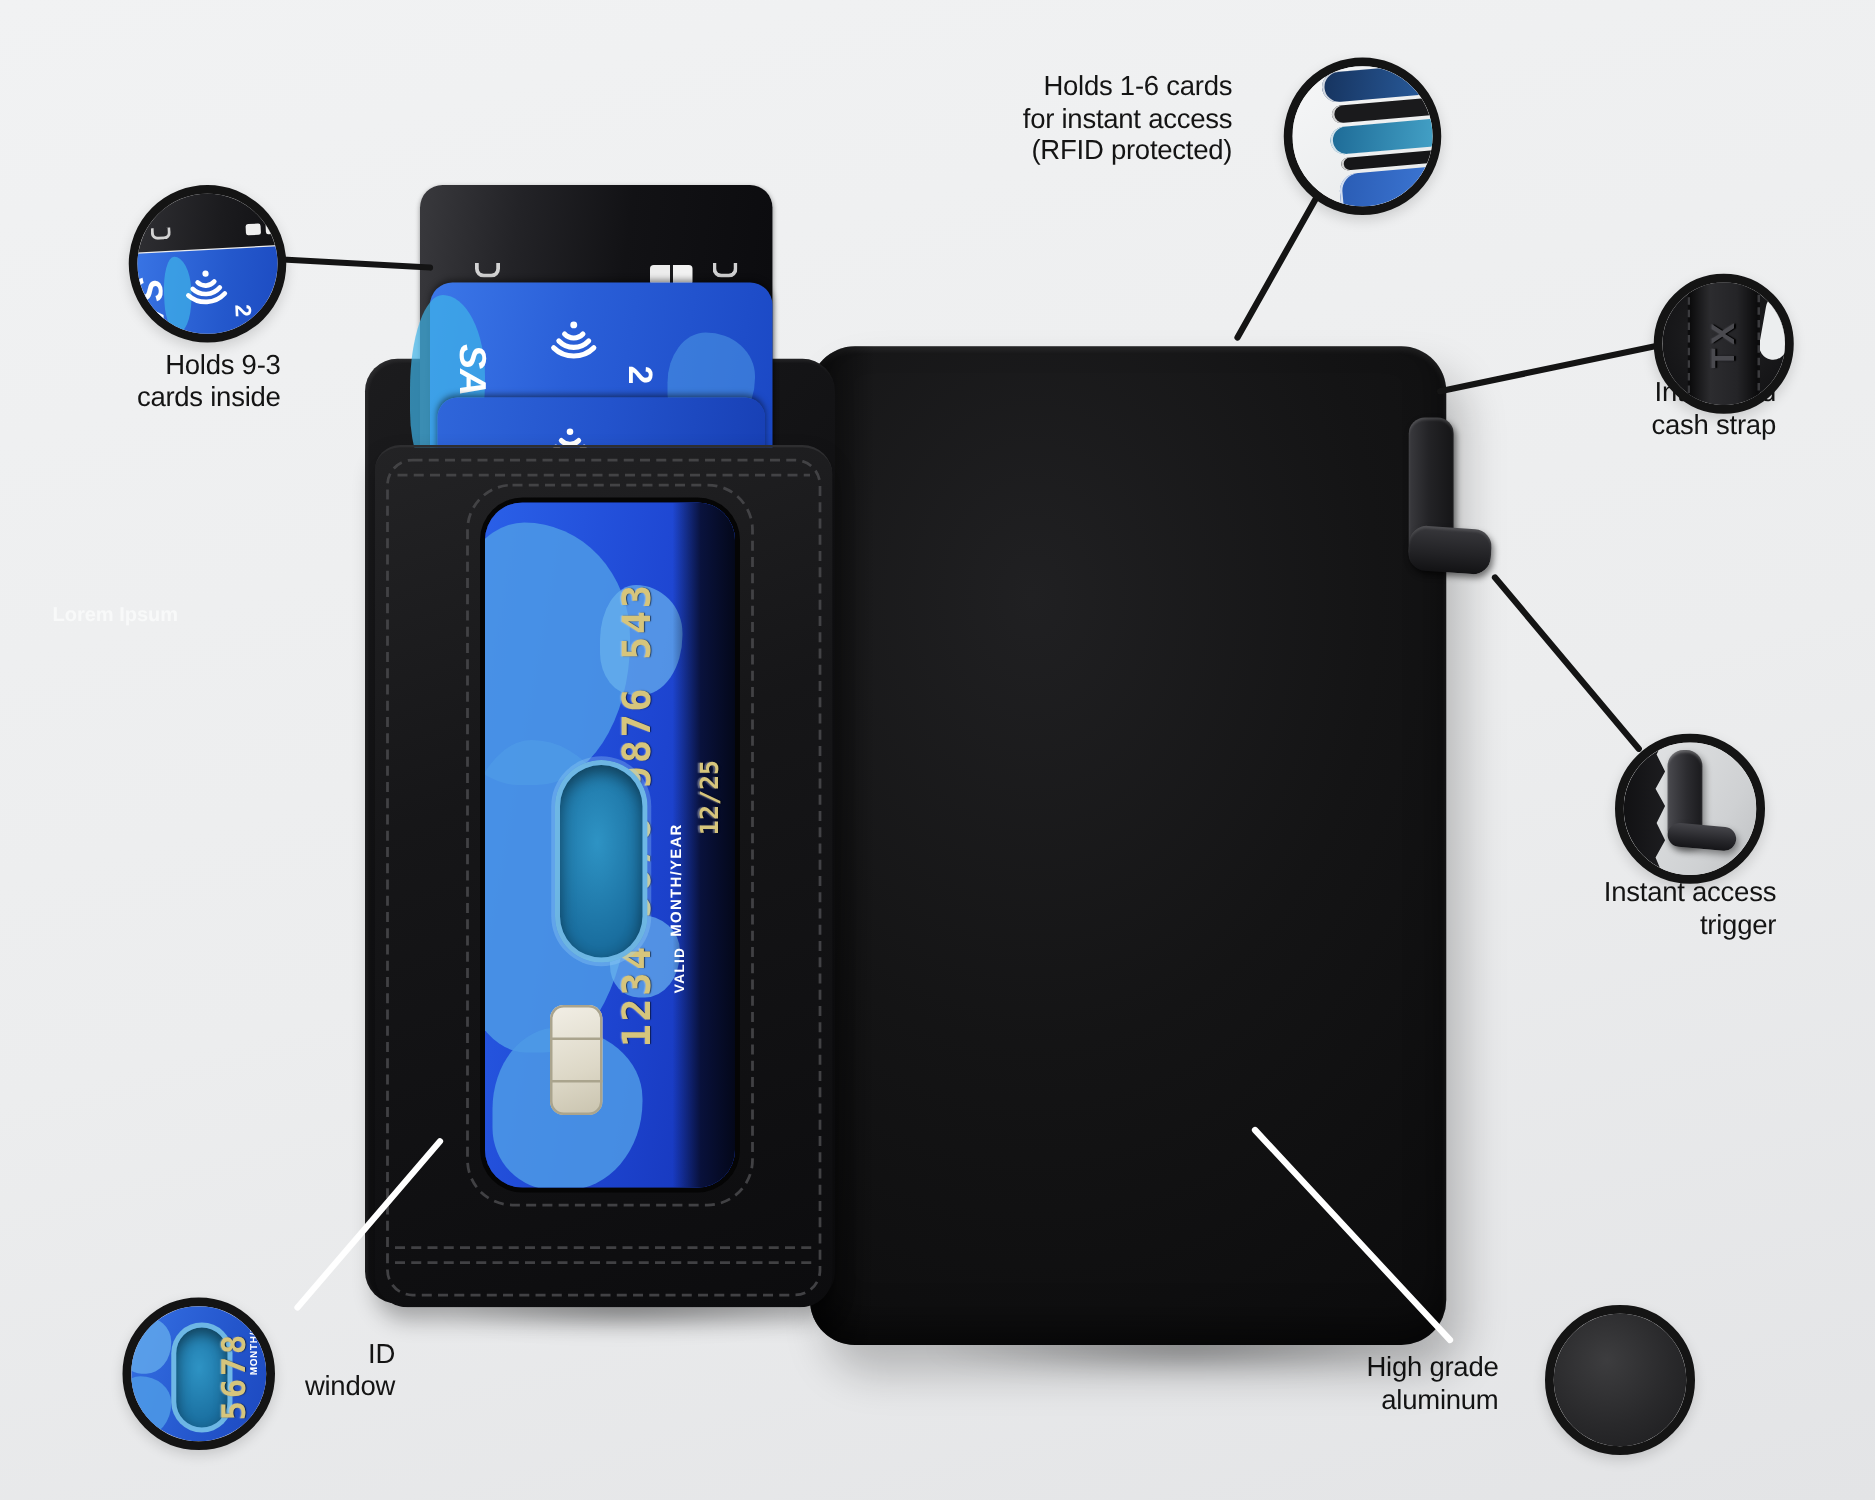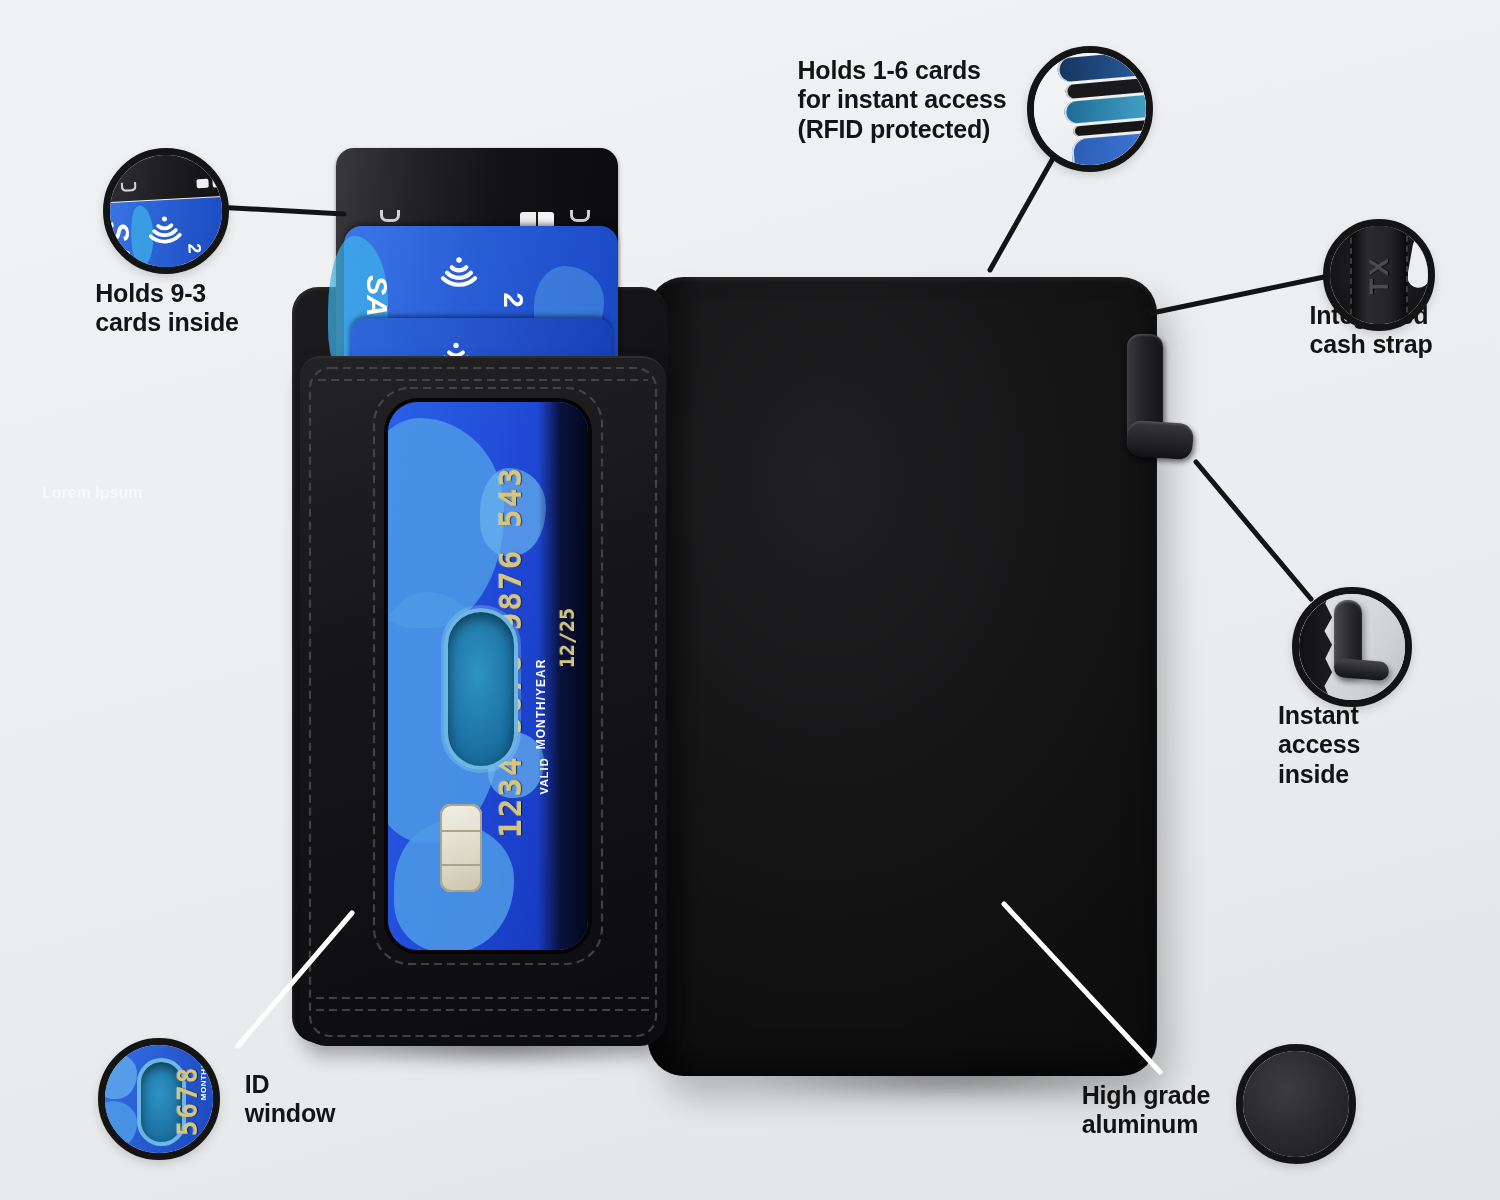"Holds 1-6 cards" .label { font-size: 25px -> 22px; font-weight: 700 -> 400; text-align: left -> right }
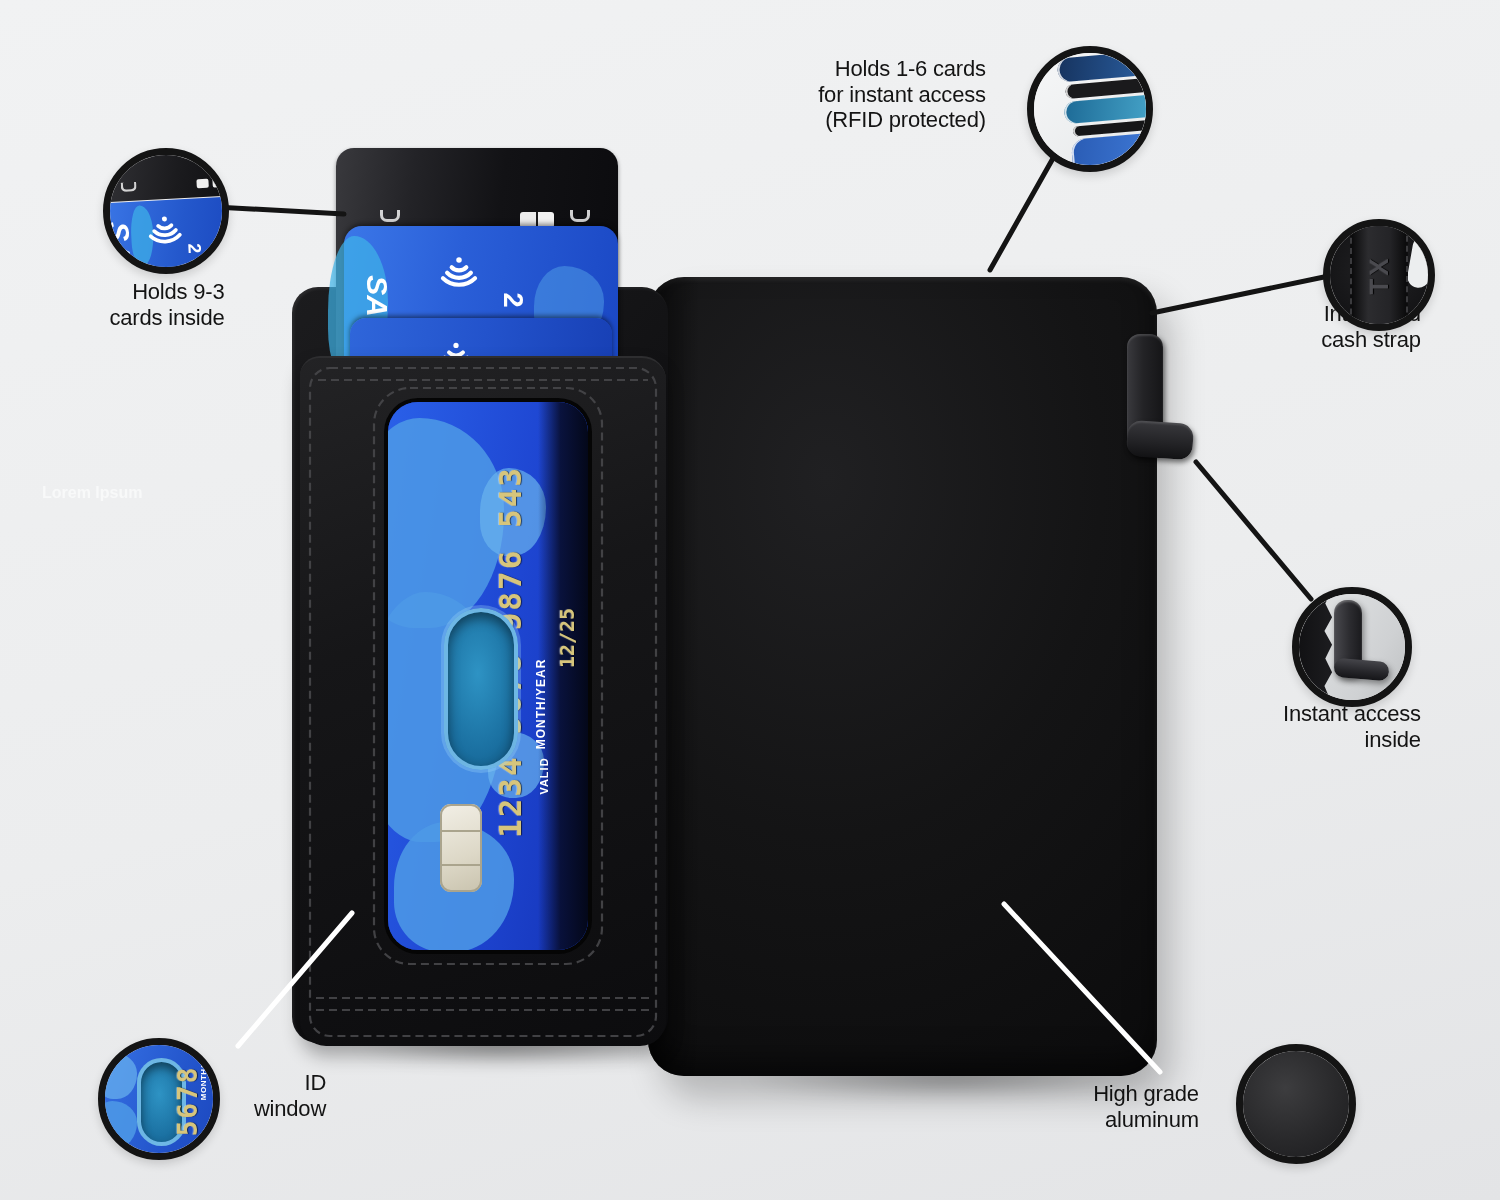"Instant access" div.label { text: inside -> trigger }
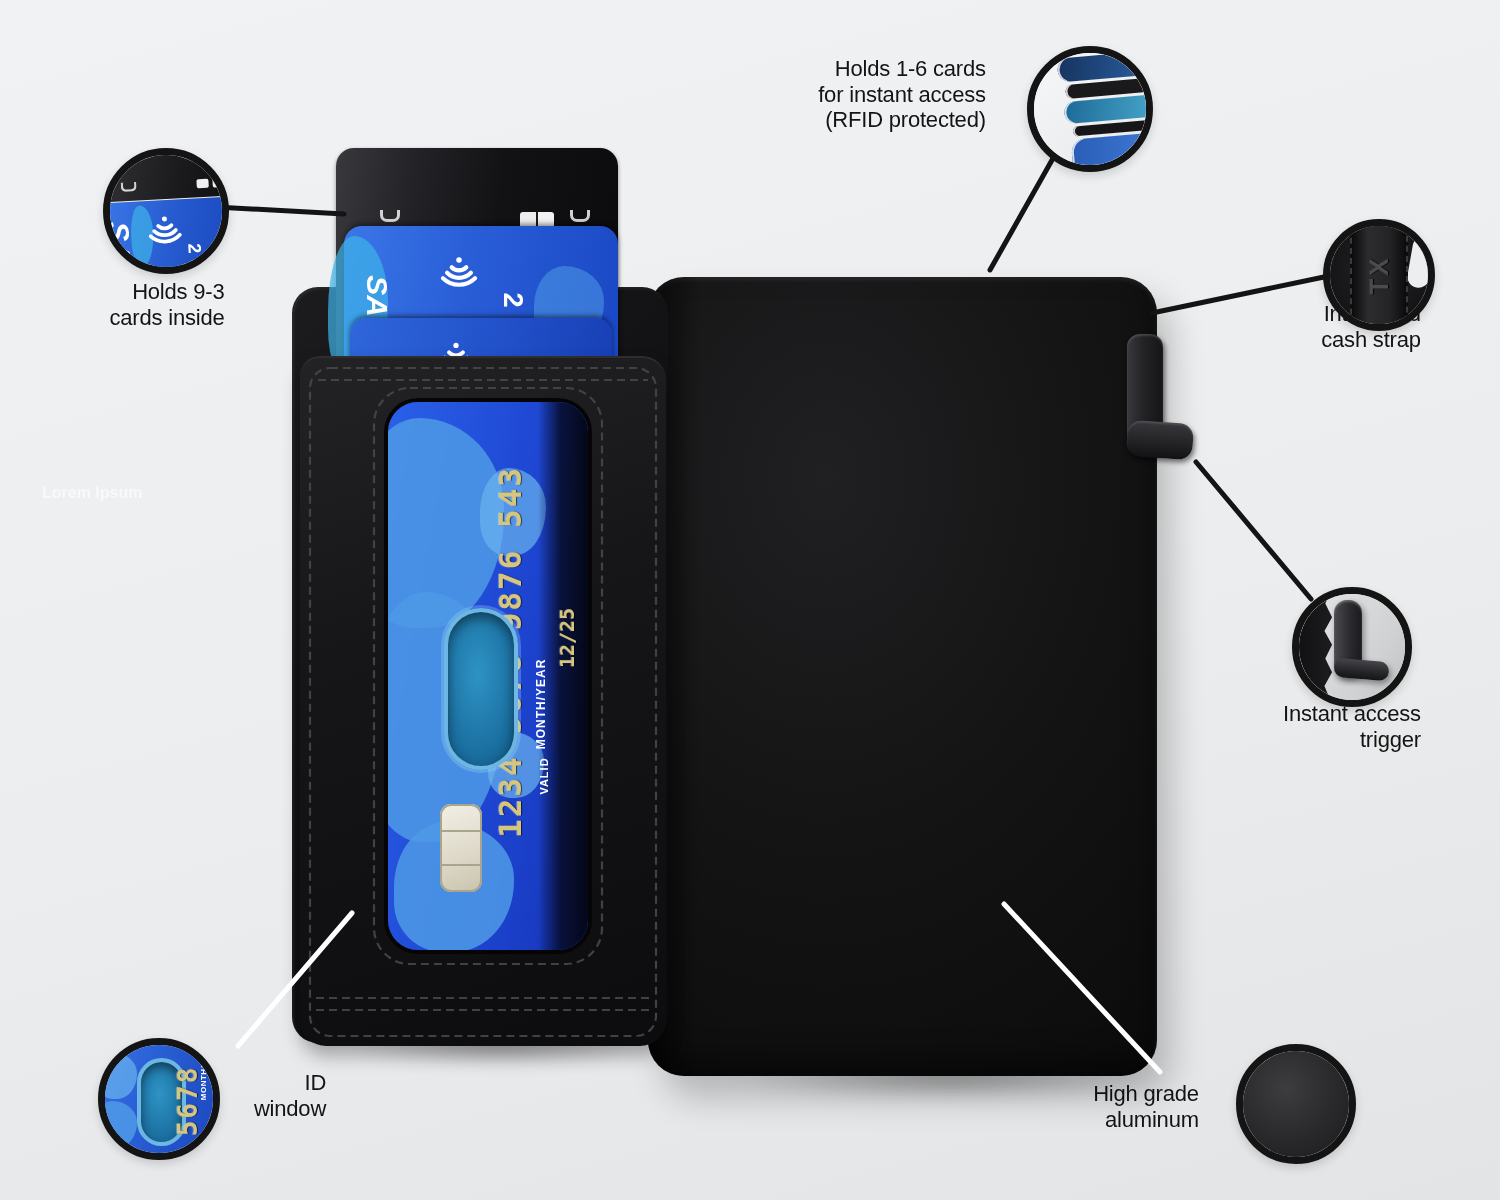"ID" div.label { left: 290px -> 280px }
